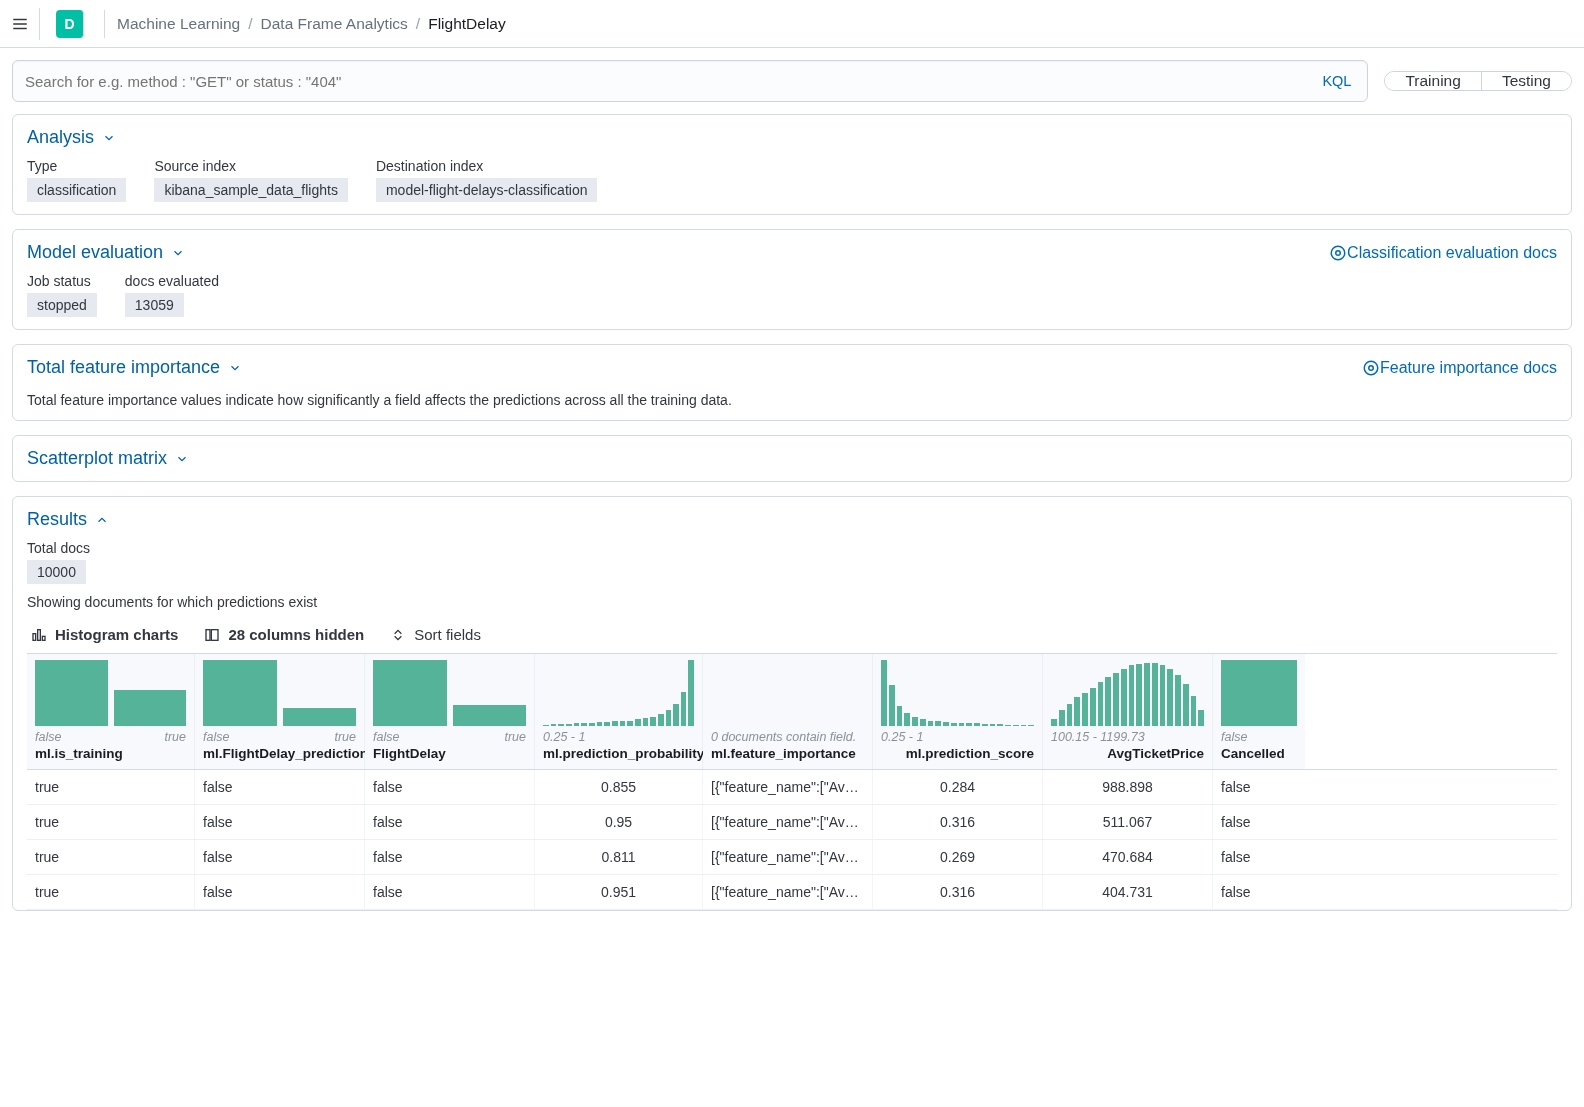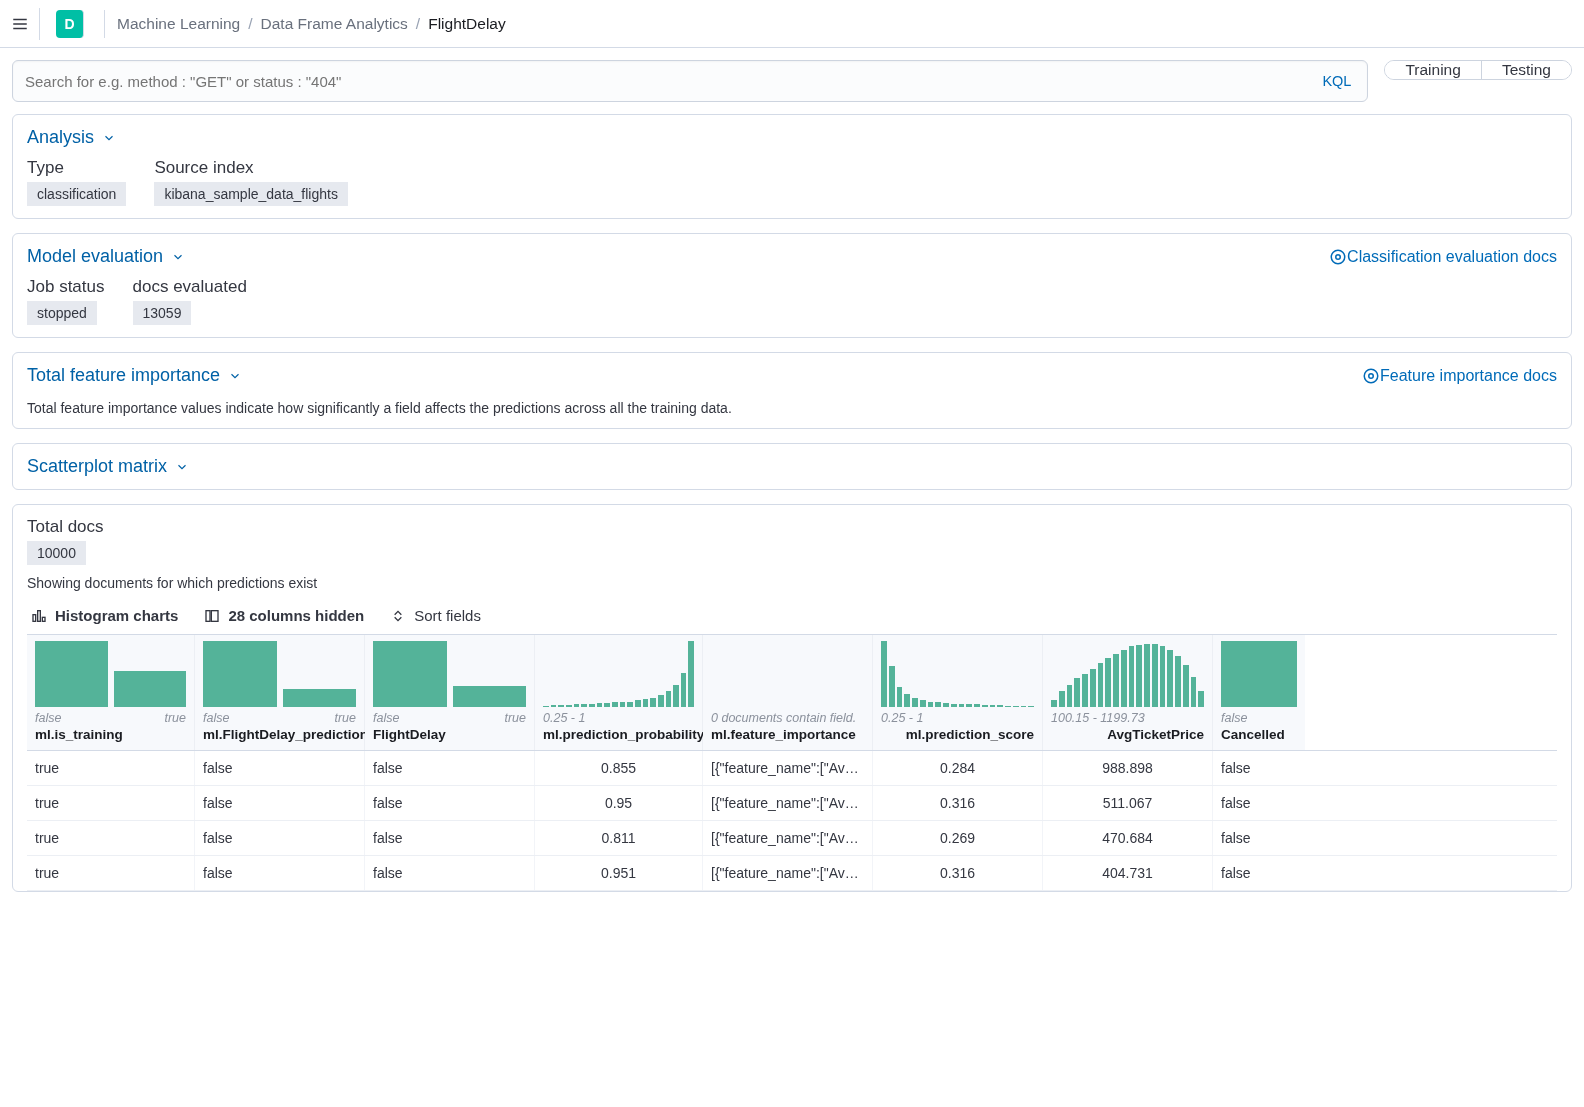"Search for e.g. method :" .searchbar-row { align-items: flex-start -> center }
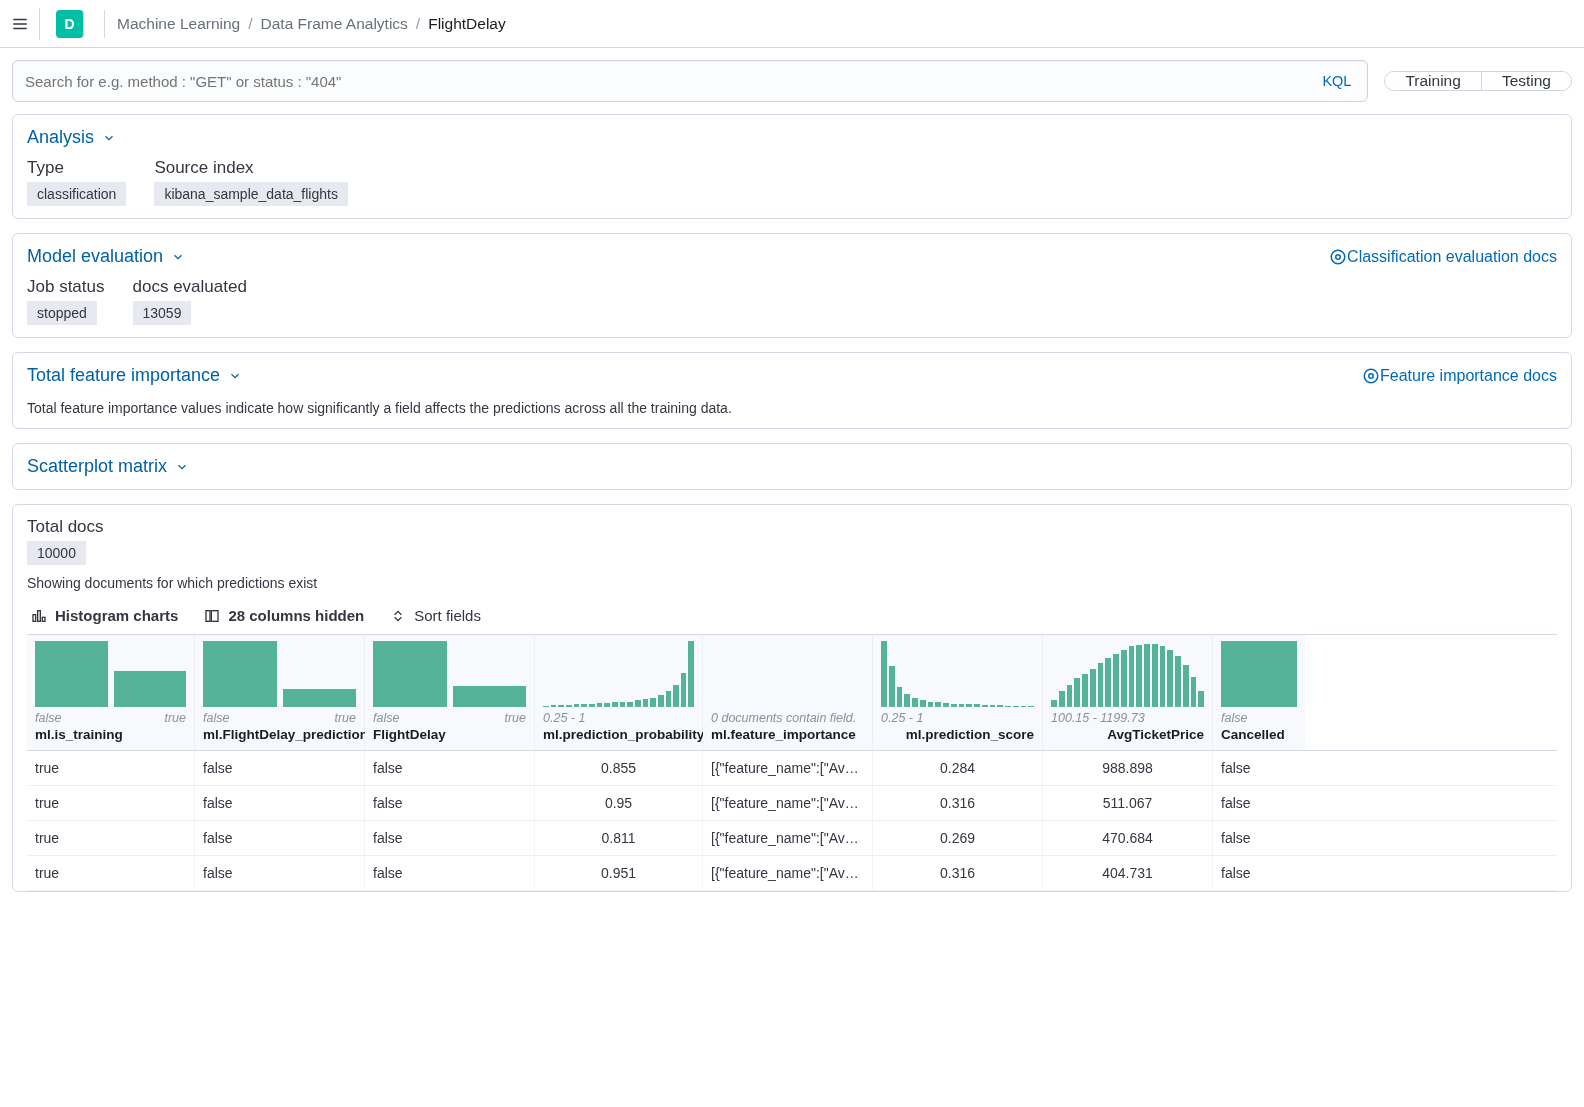"Type" .stat-label { font-size: 17px -> 14px }
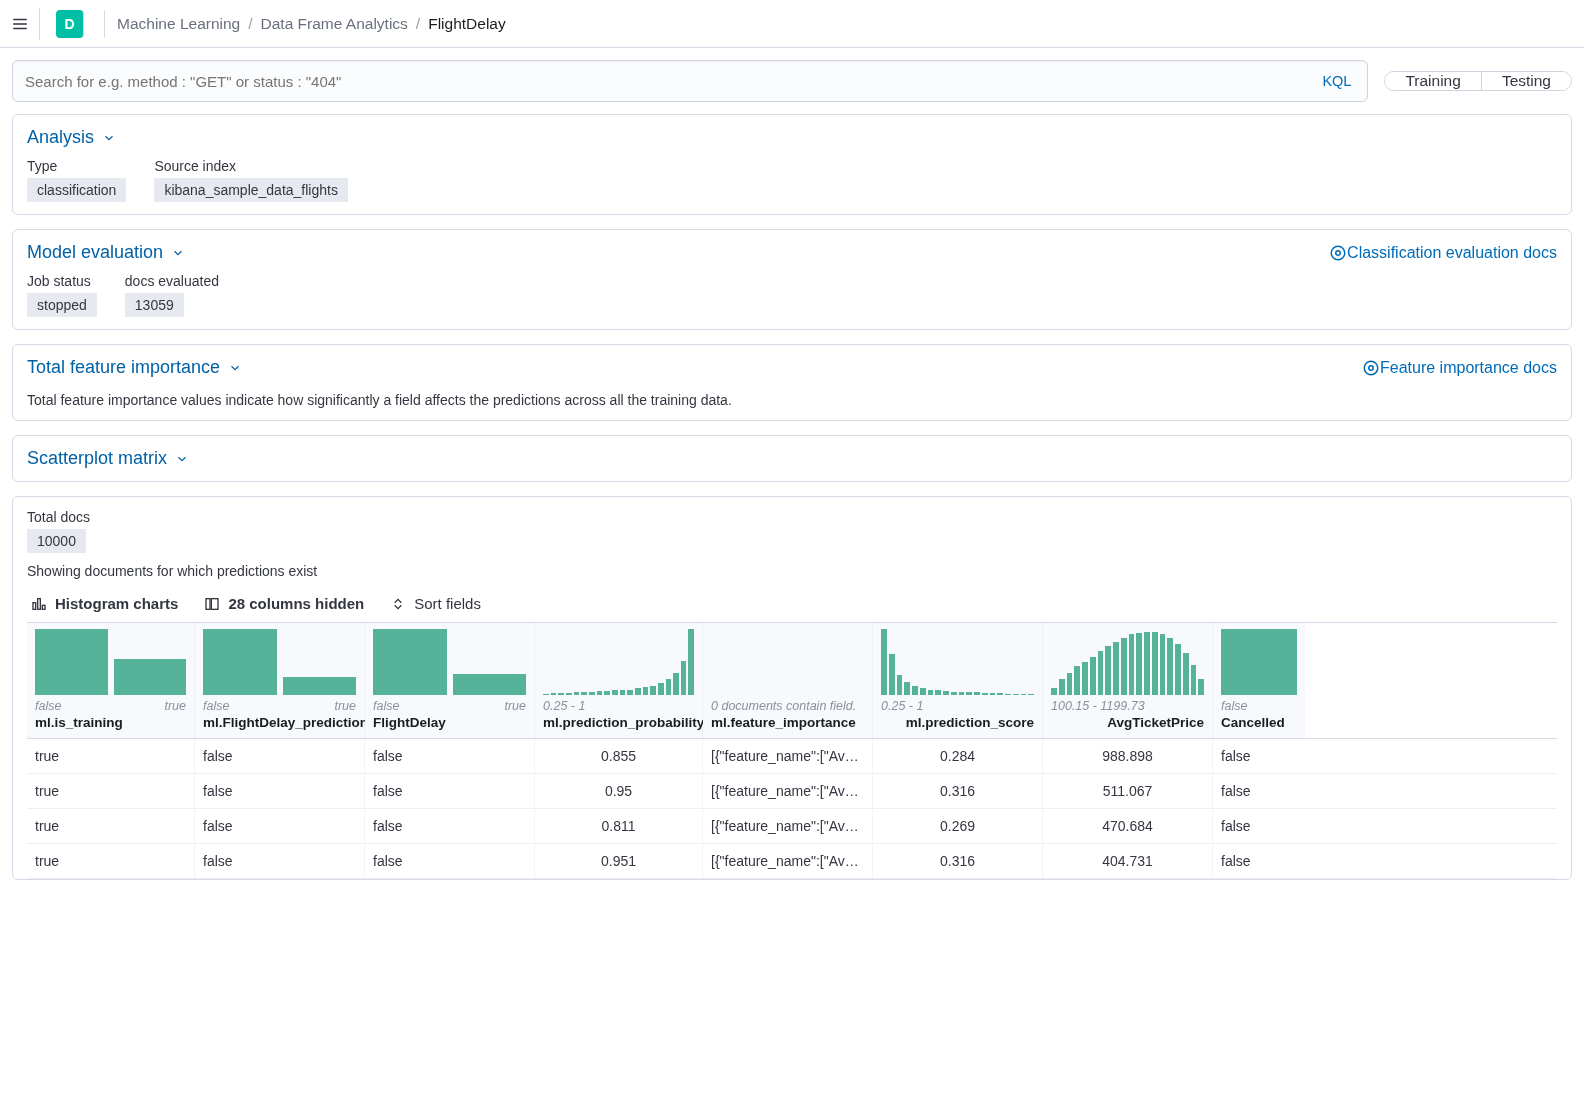"Destination index" div.stat { html: none -> <div> <span>Destination index</span> <span>model-flight-delays-classification</span> </div> }
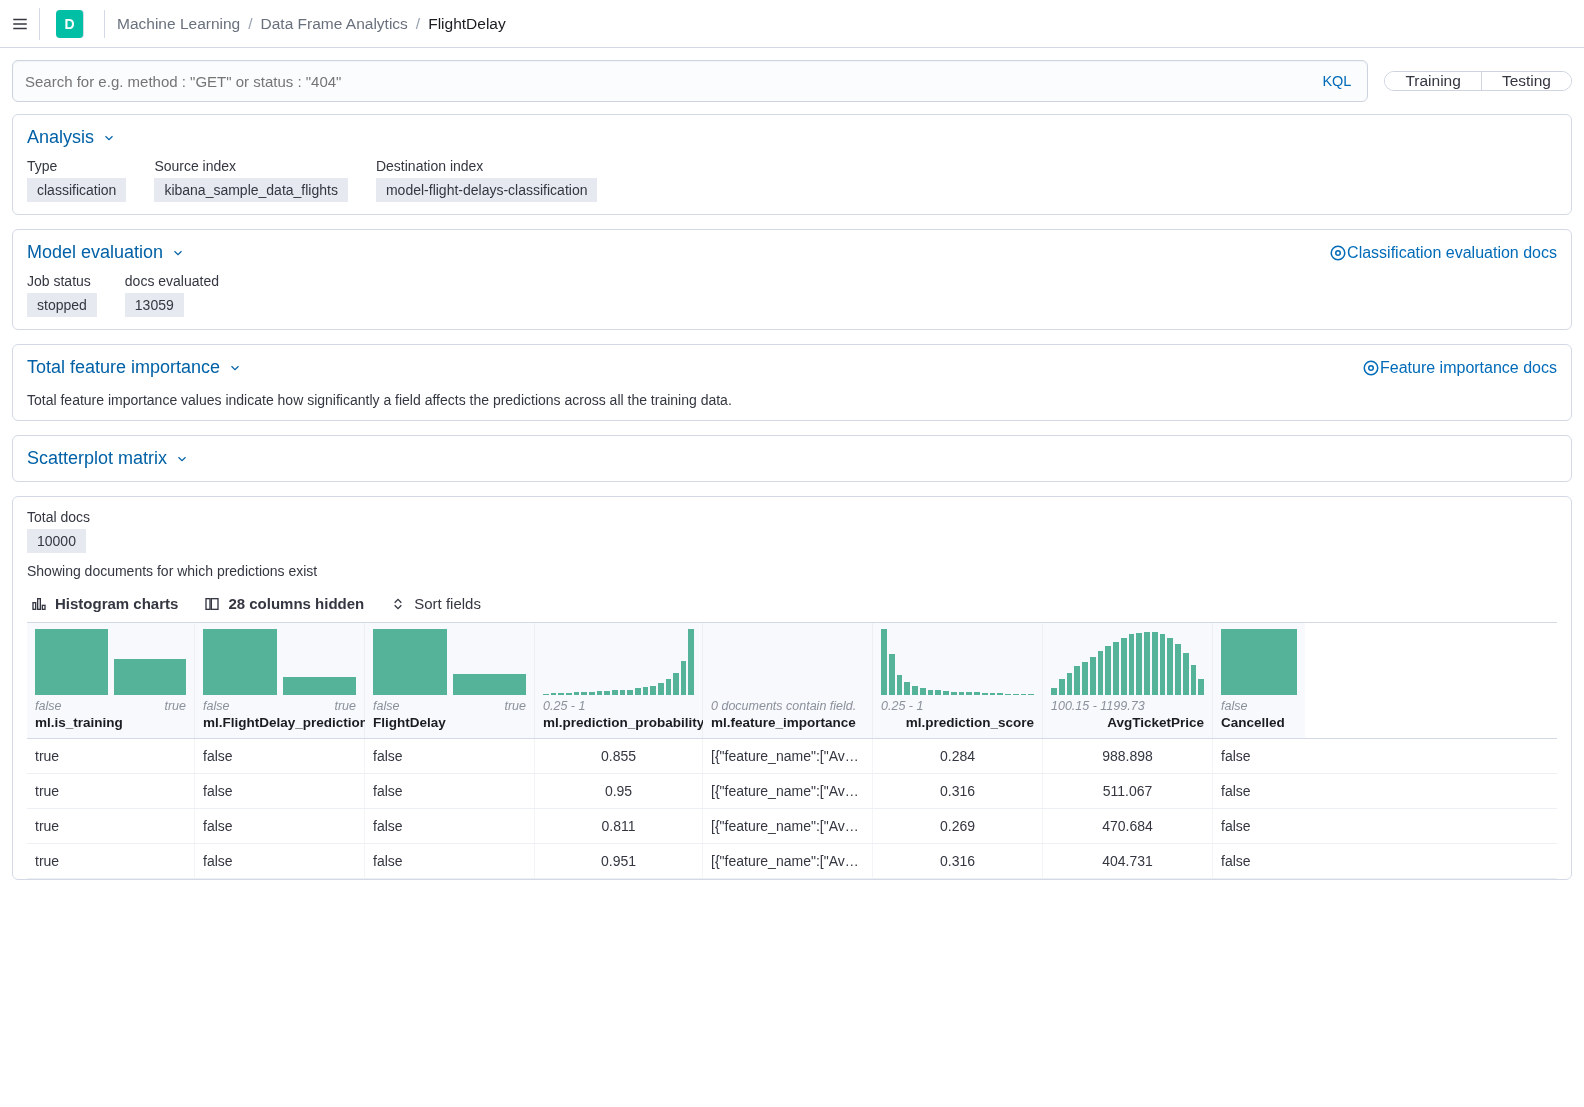"Results" div.panel-header { html: none -> <div> <div> <span>Results</span> <svg> <polyline></polyline> </svg> </div> </div> }
